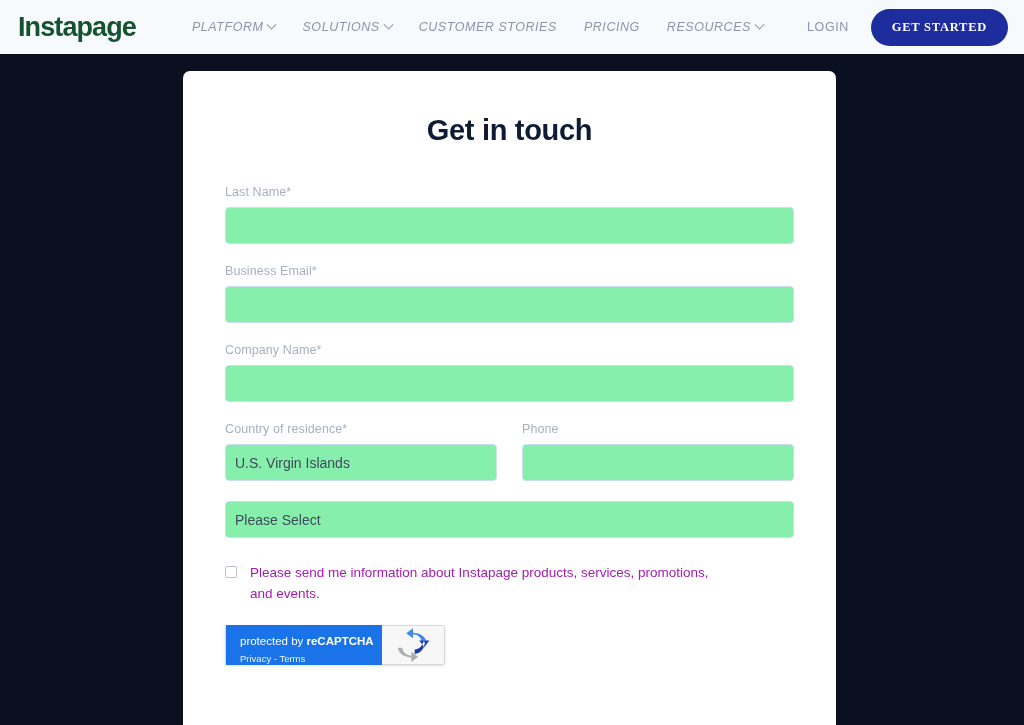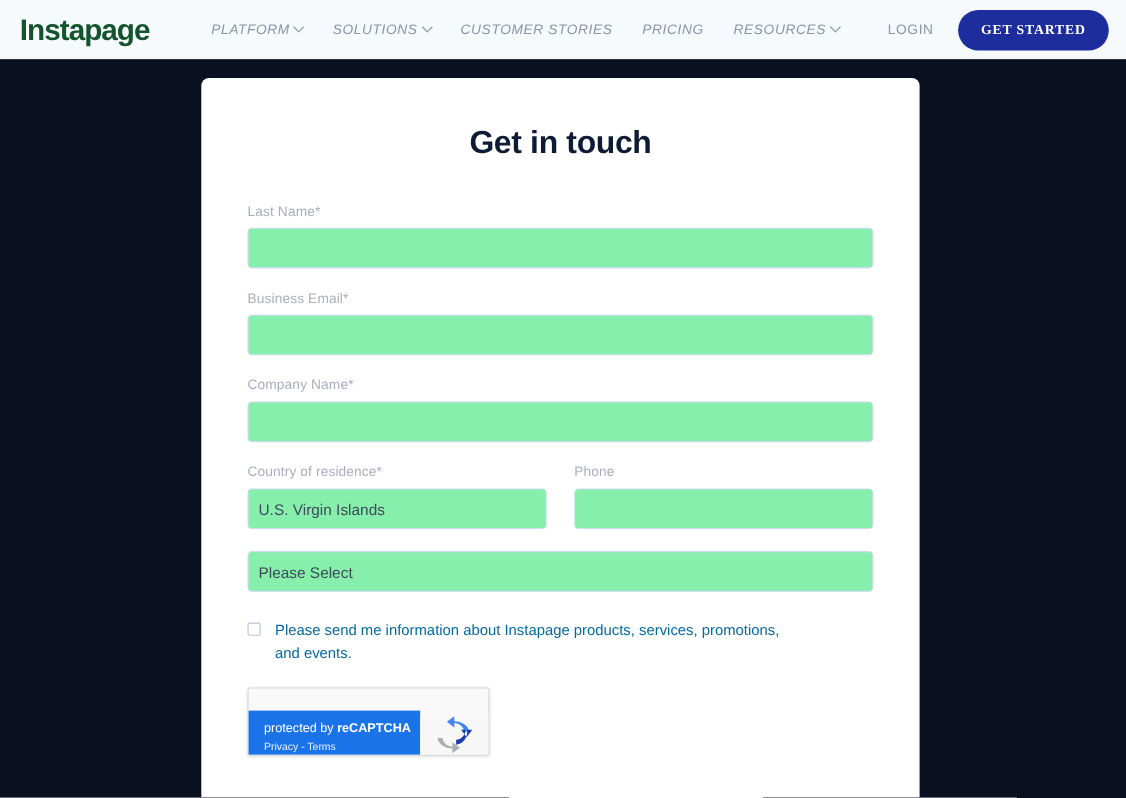"Please send me information about" .consent-text { color: #0369a1 -> #a21caf }
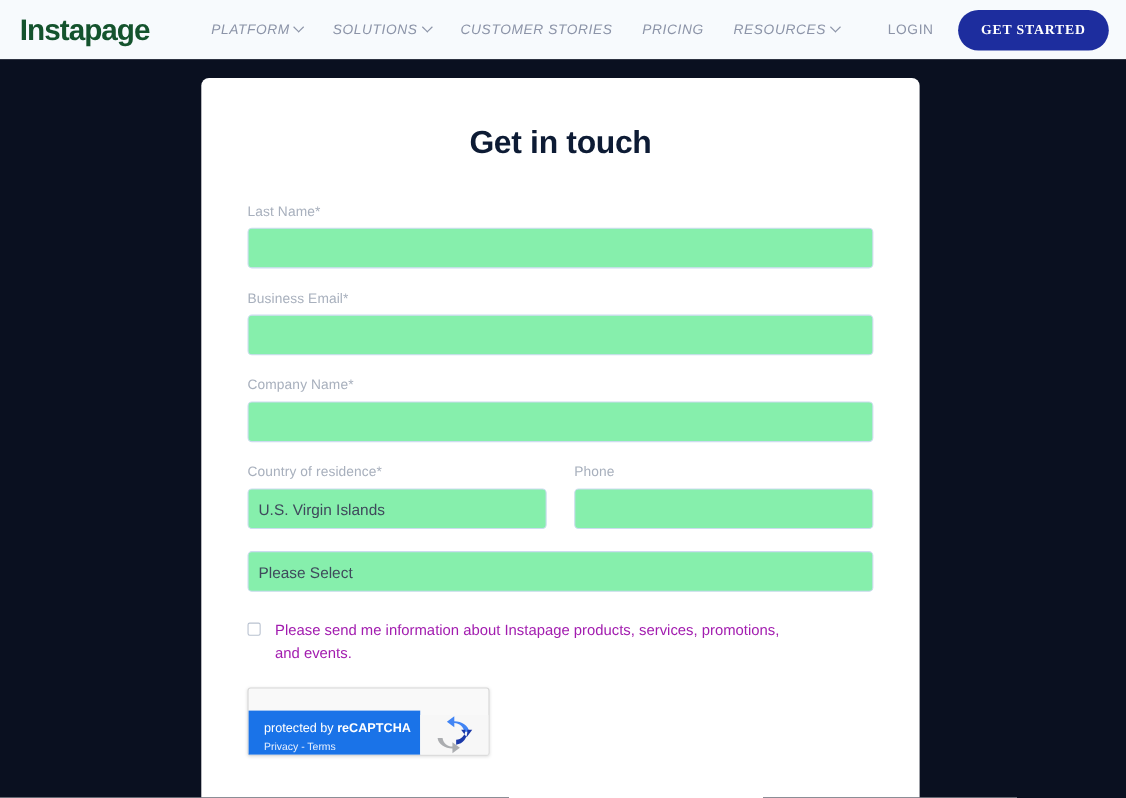"protected by reCAPTCHA" .recaptcha { align-items: flex-end -> center; height: 62px -> 40px }
